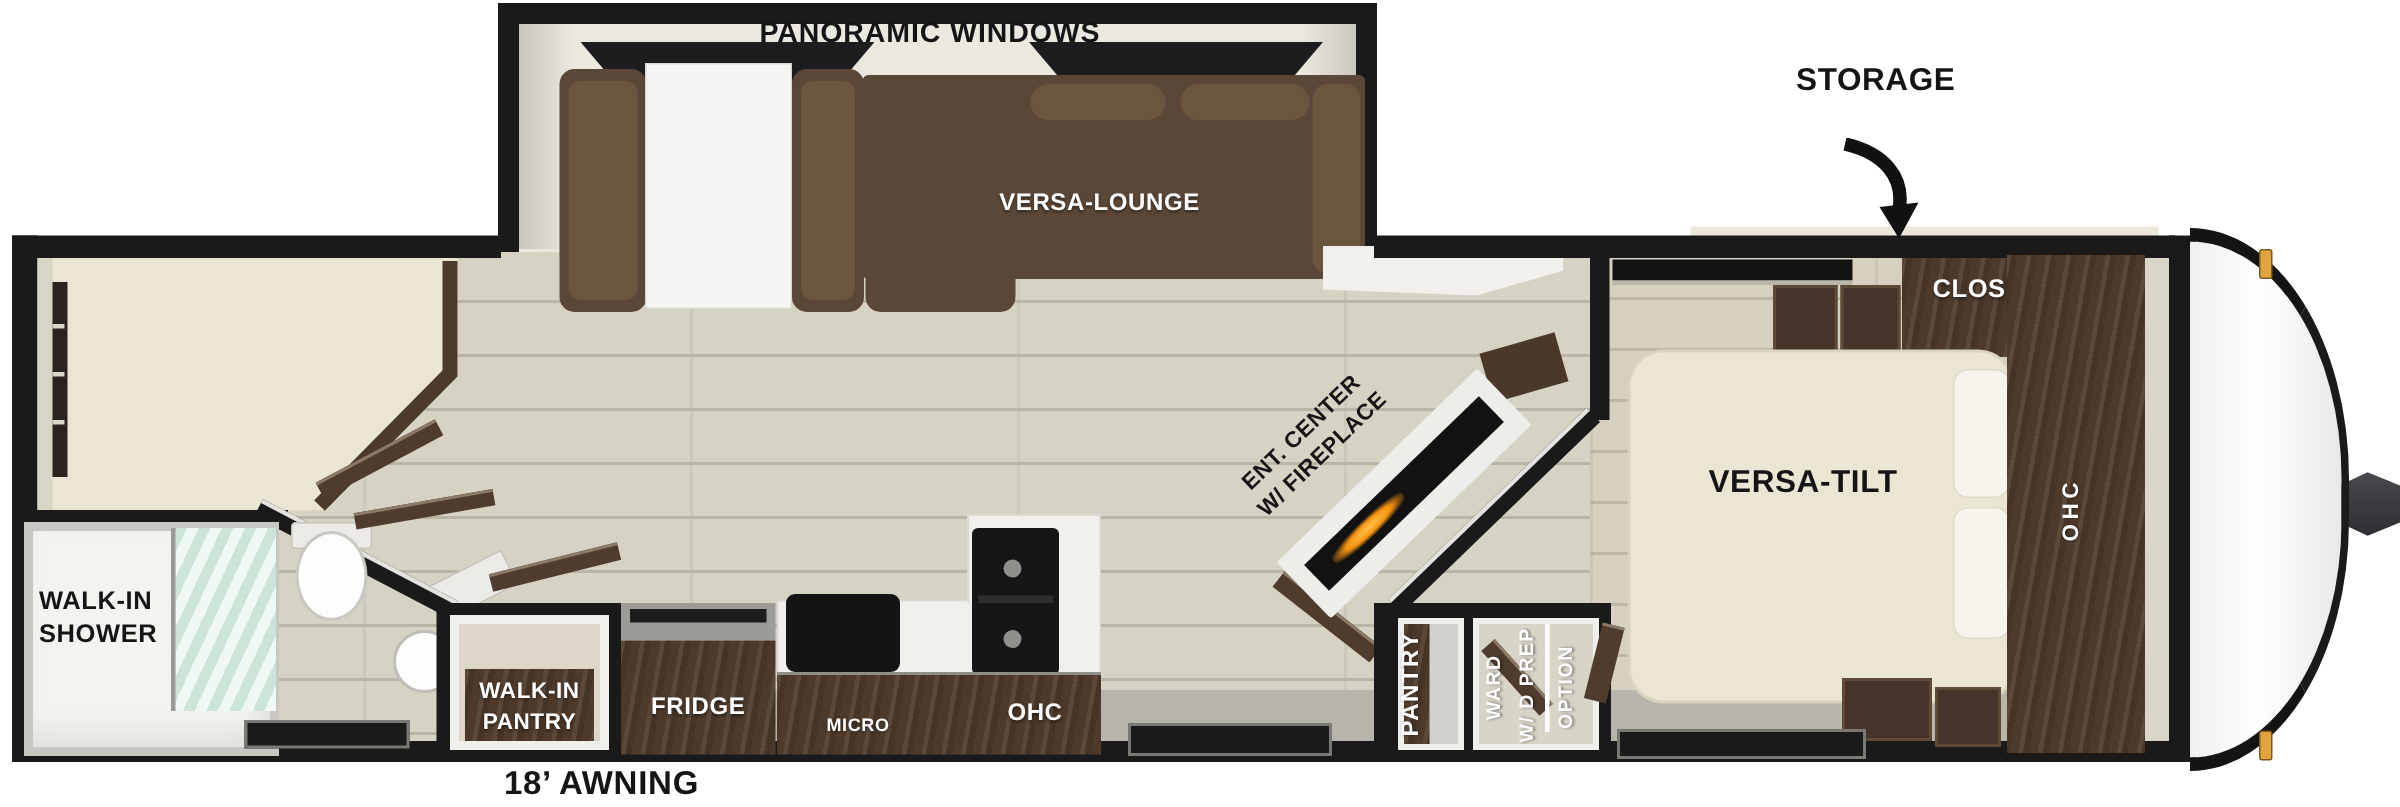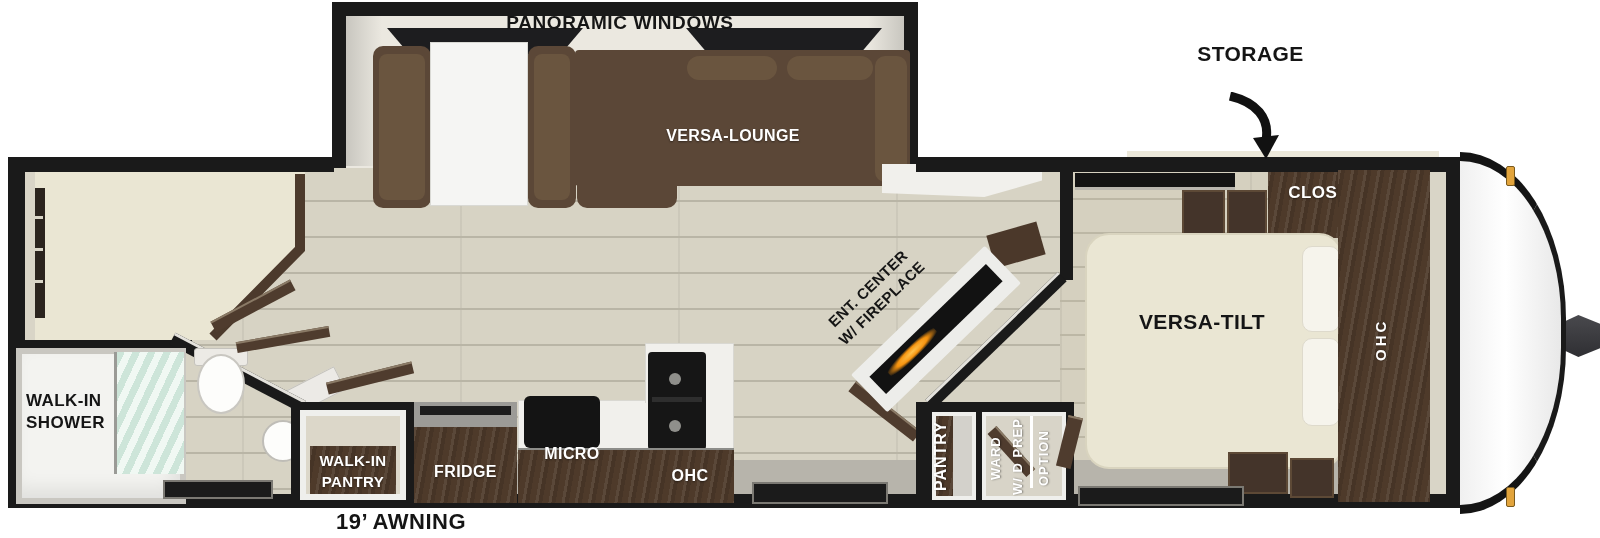"MICRO" div.abs { font-size: 16px -> 12px; top: 444px -> 476px }
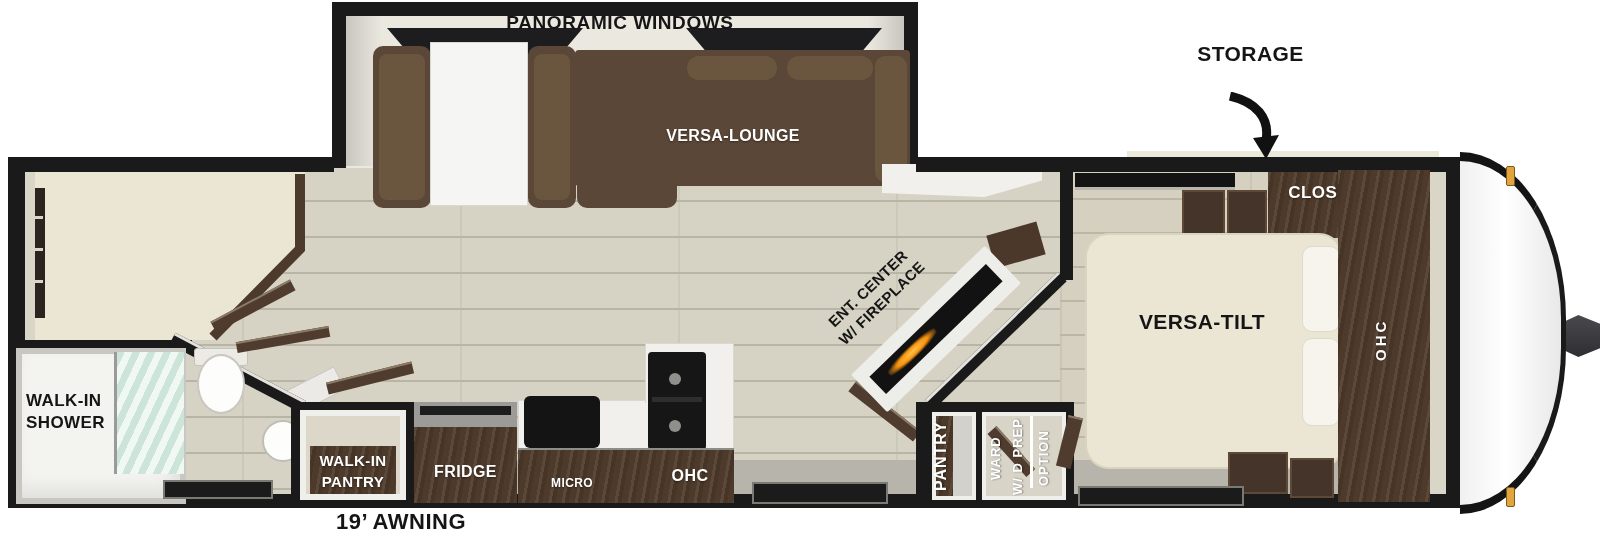"19’ AWNING" div.abs { text: 19’ -> 18’ }
